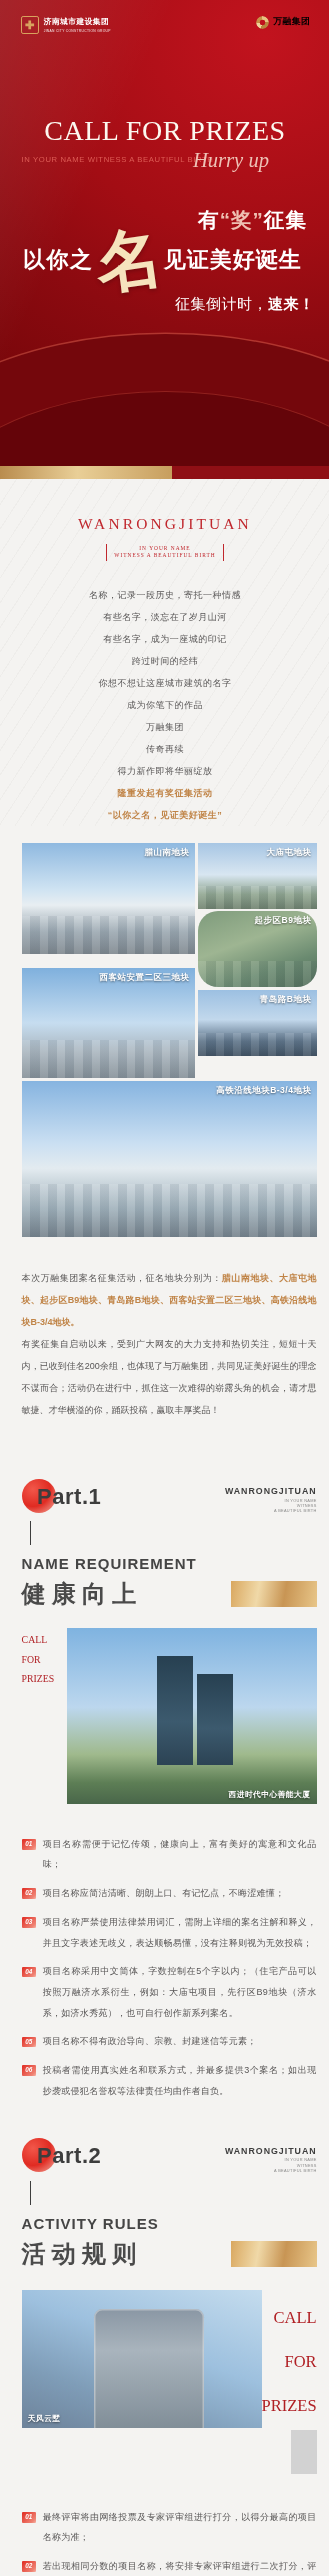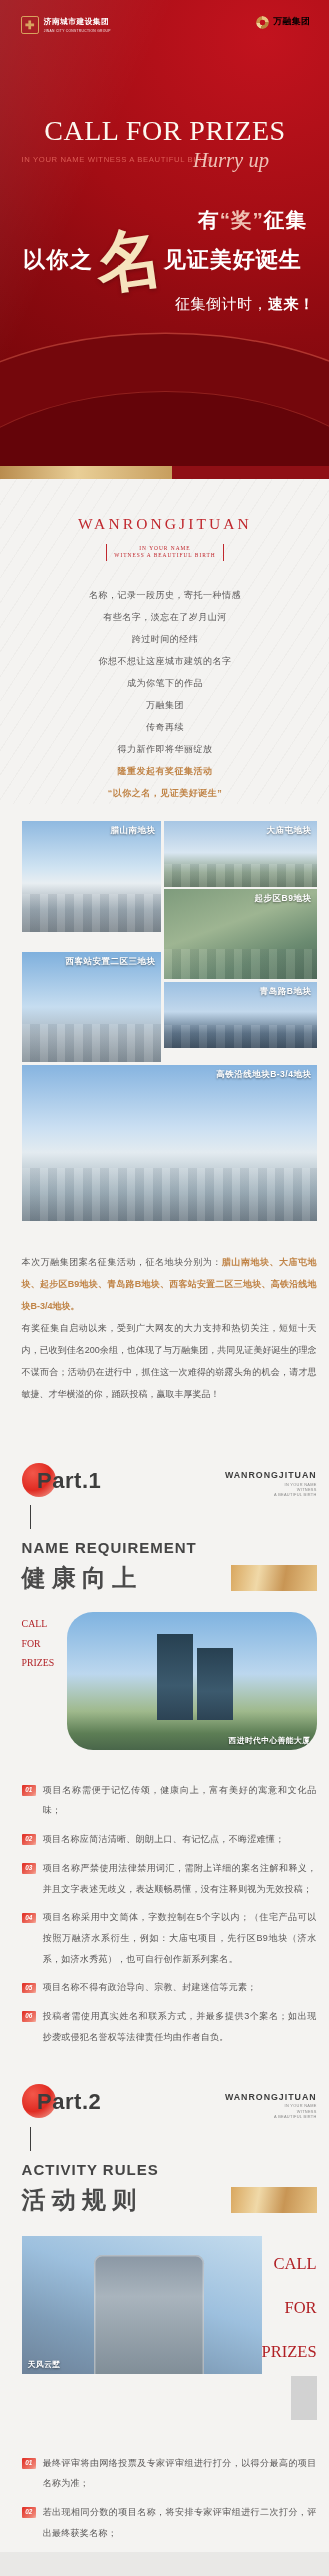"有些名字，成为一座城的印记" p { html: none -> <p>有些名字，成为一座城的印记</p> }
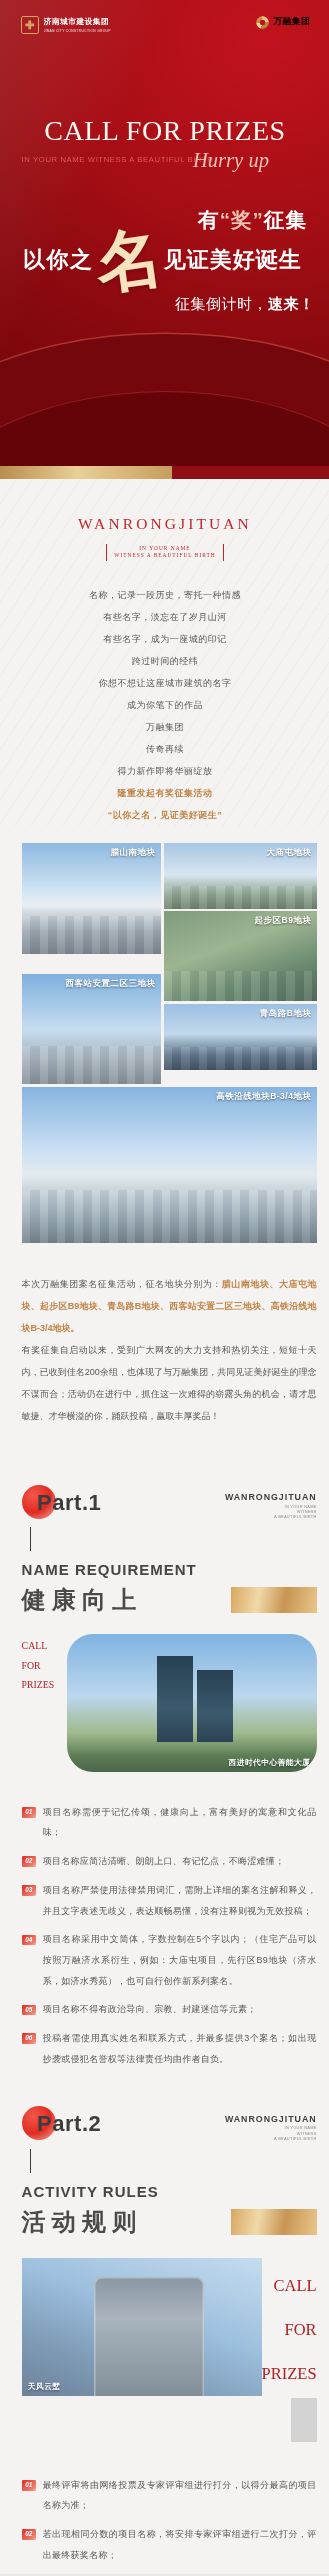"腊山南地块" .g-left { gap: 20px -> 14px; width: 139px -> 173px }
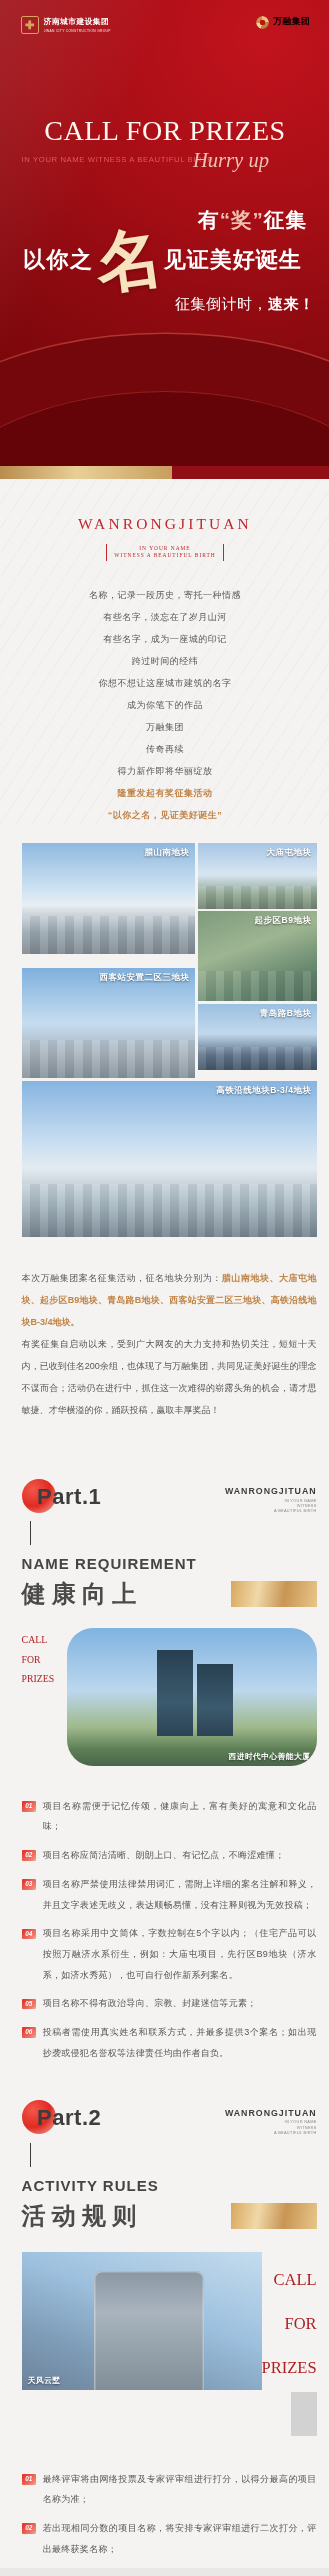"起步区B9地块" .g3 { border-radius: none -> 20px; height: 90px -> 76px }
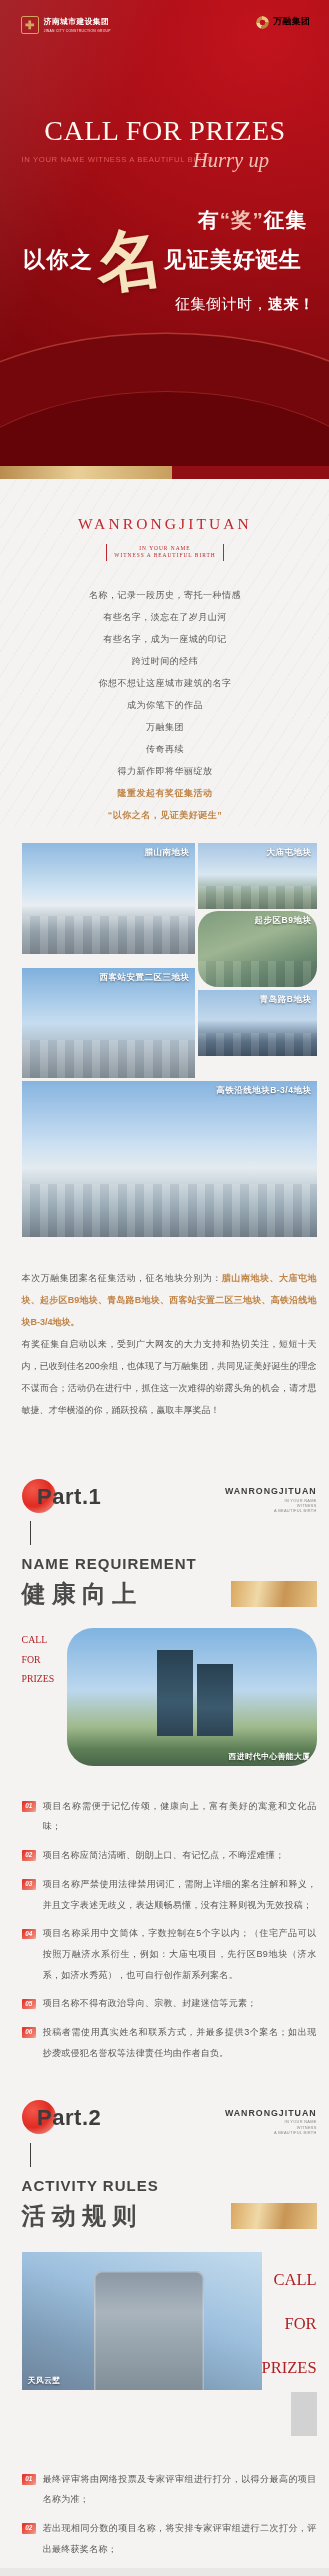"西进时代中心善能大厦" .photo1 { border-radius: 26px -> none; height: 138px -> 176px }
